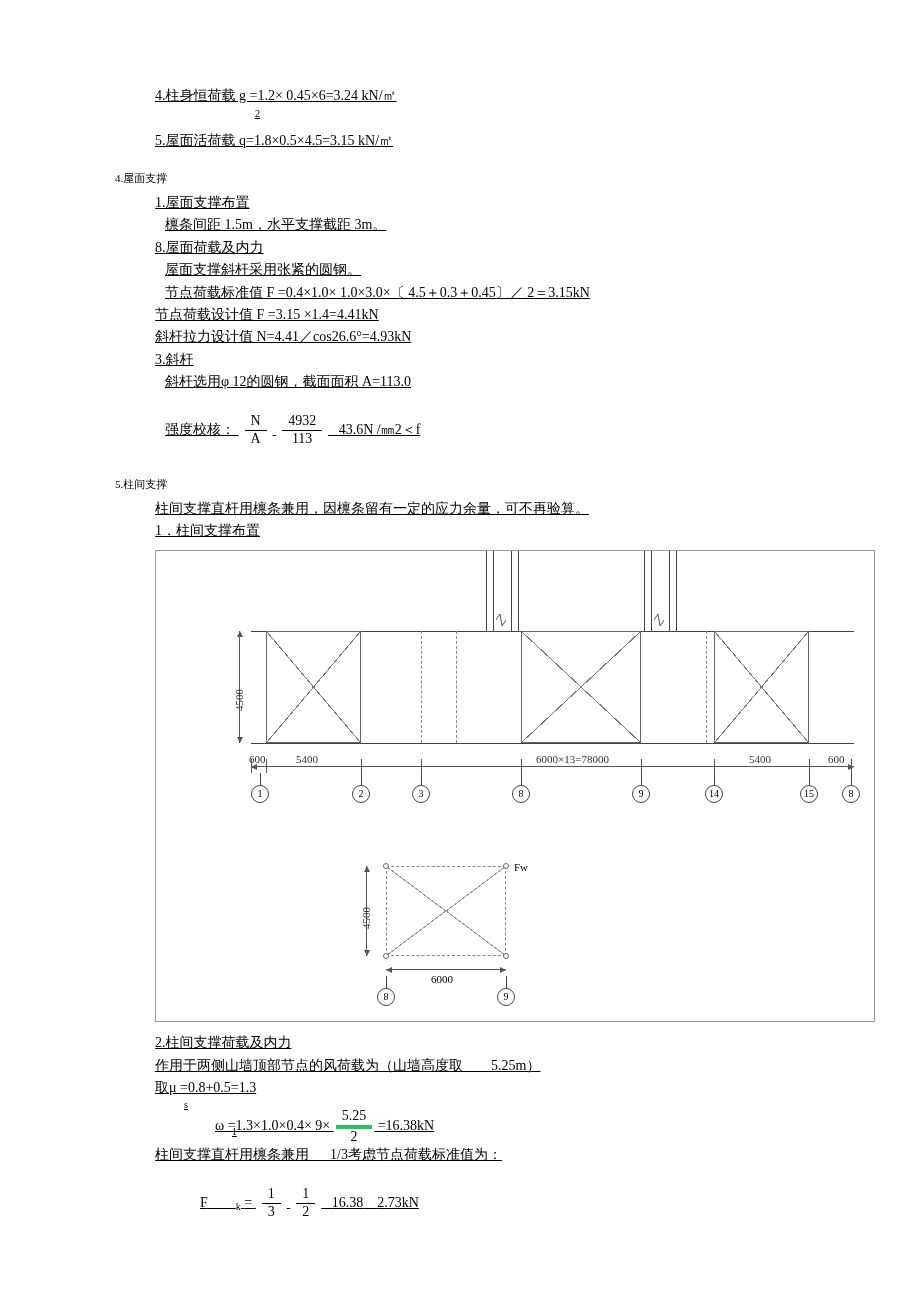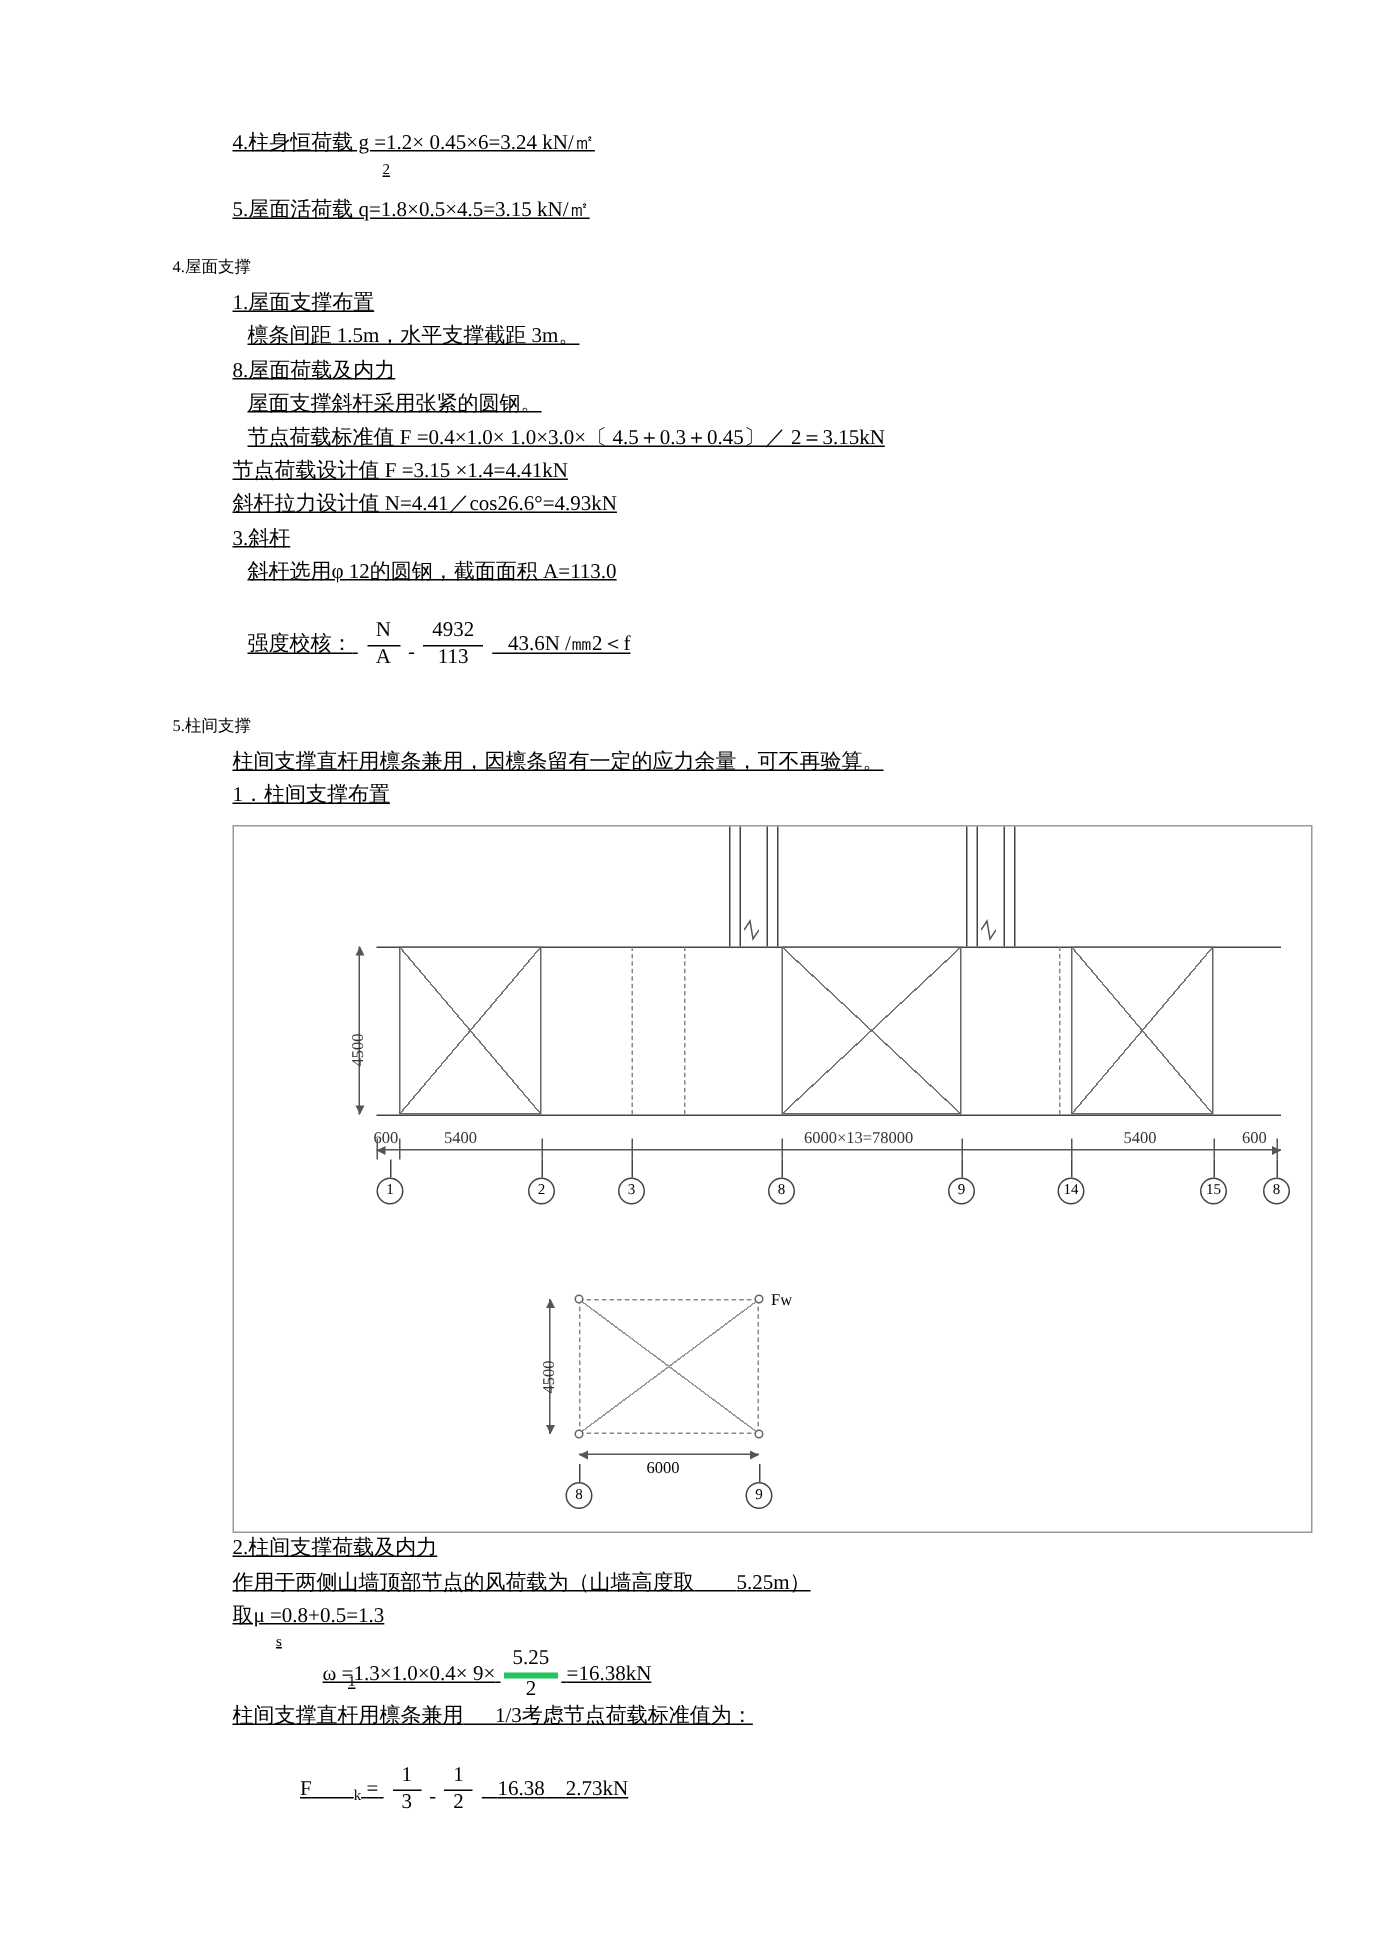"2.柱间支撑荷载及内力" div.line { margin-top: 0 -> 10px }
